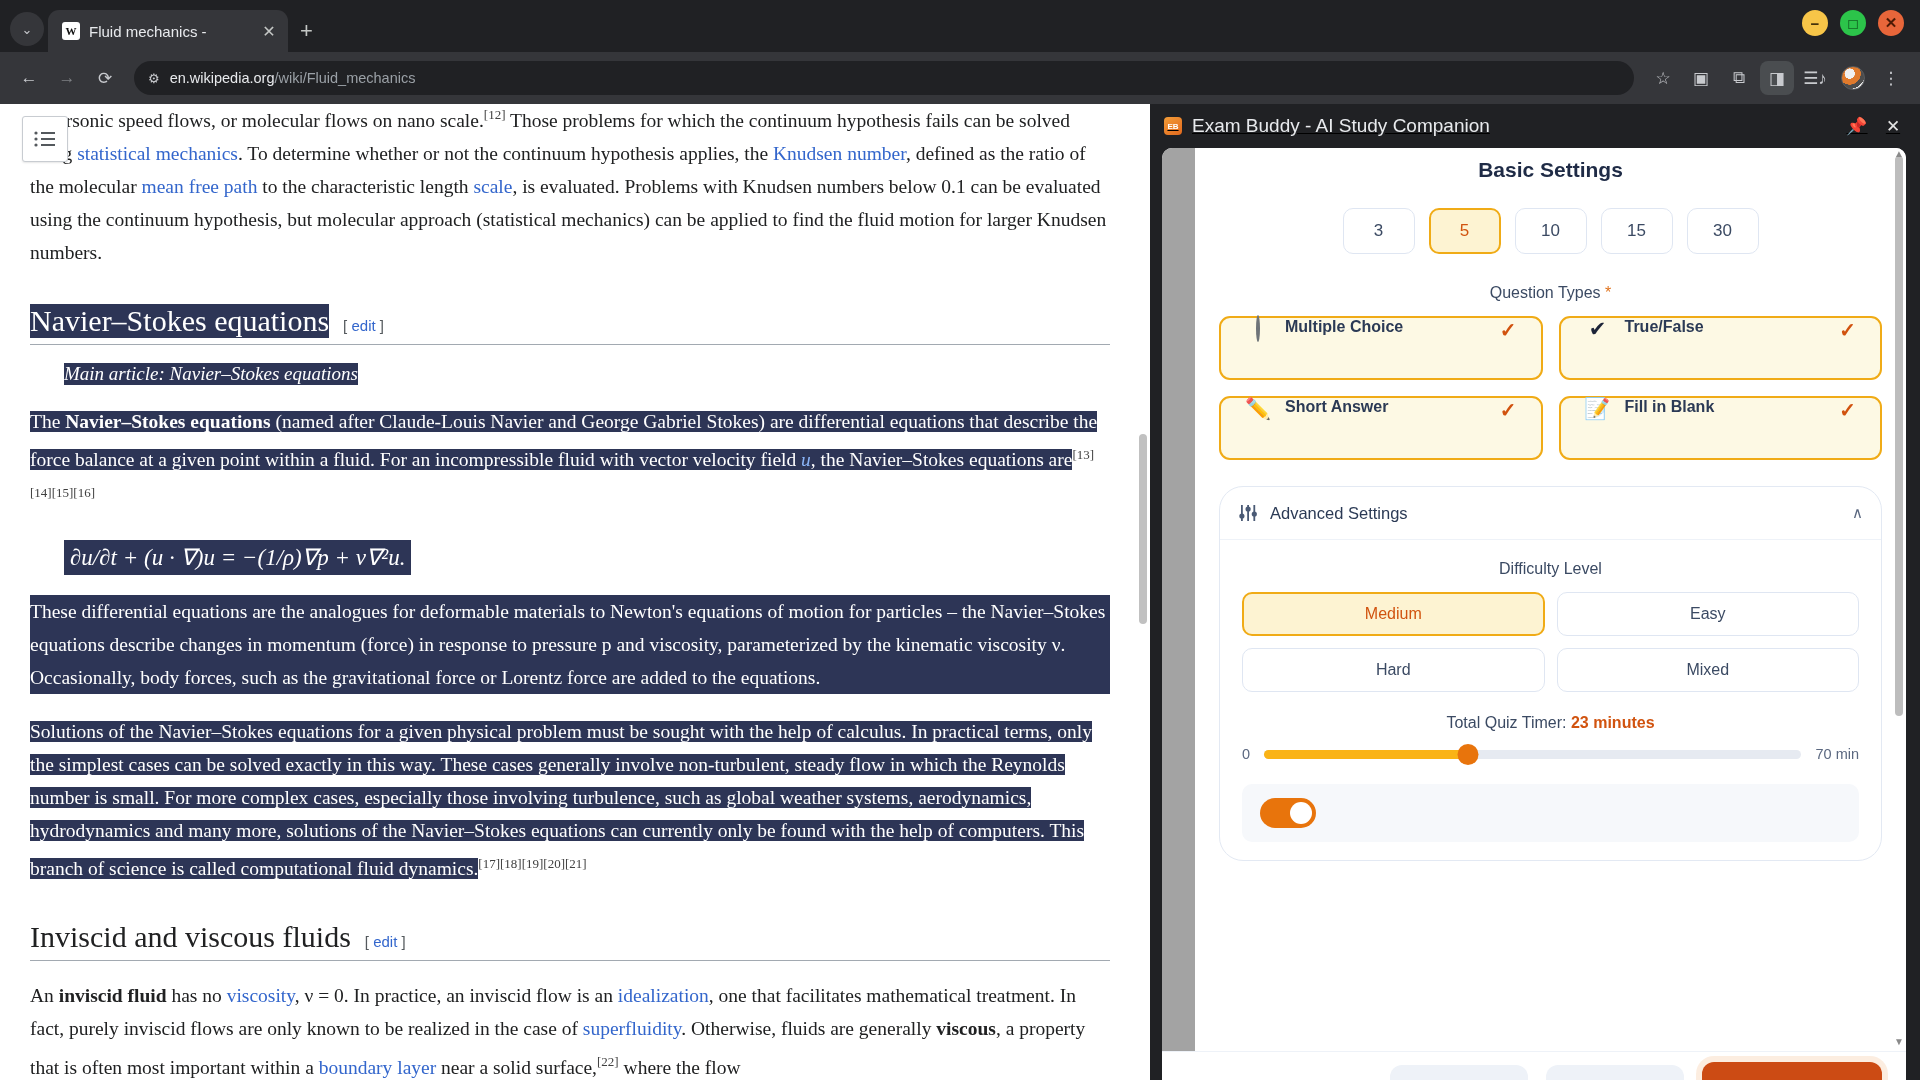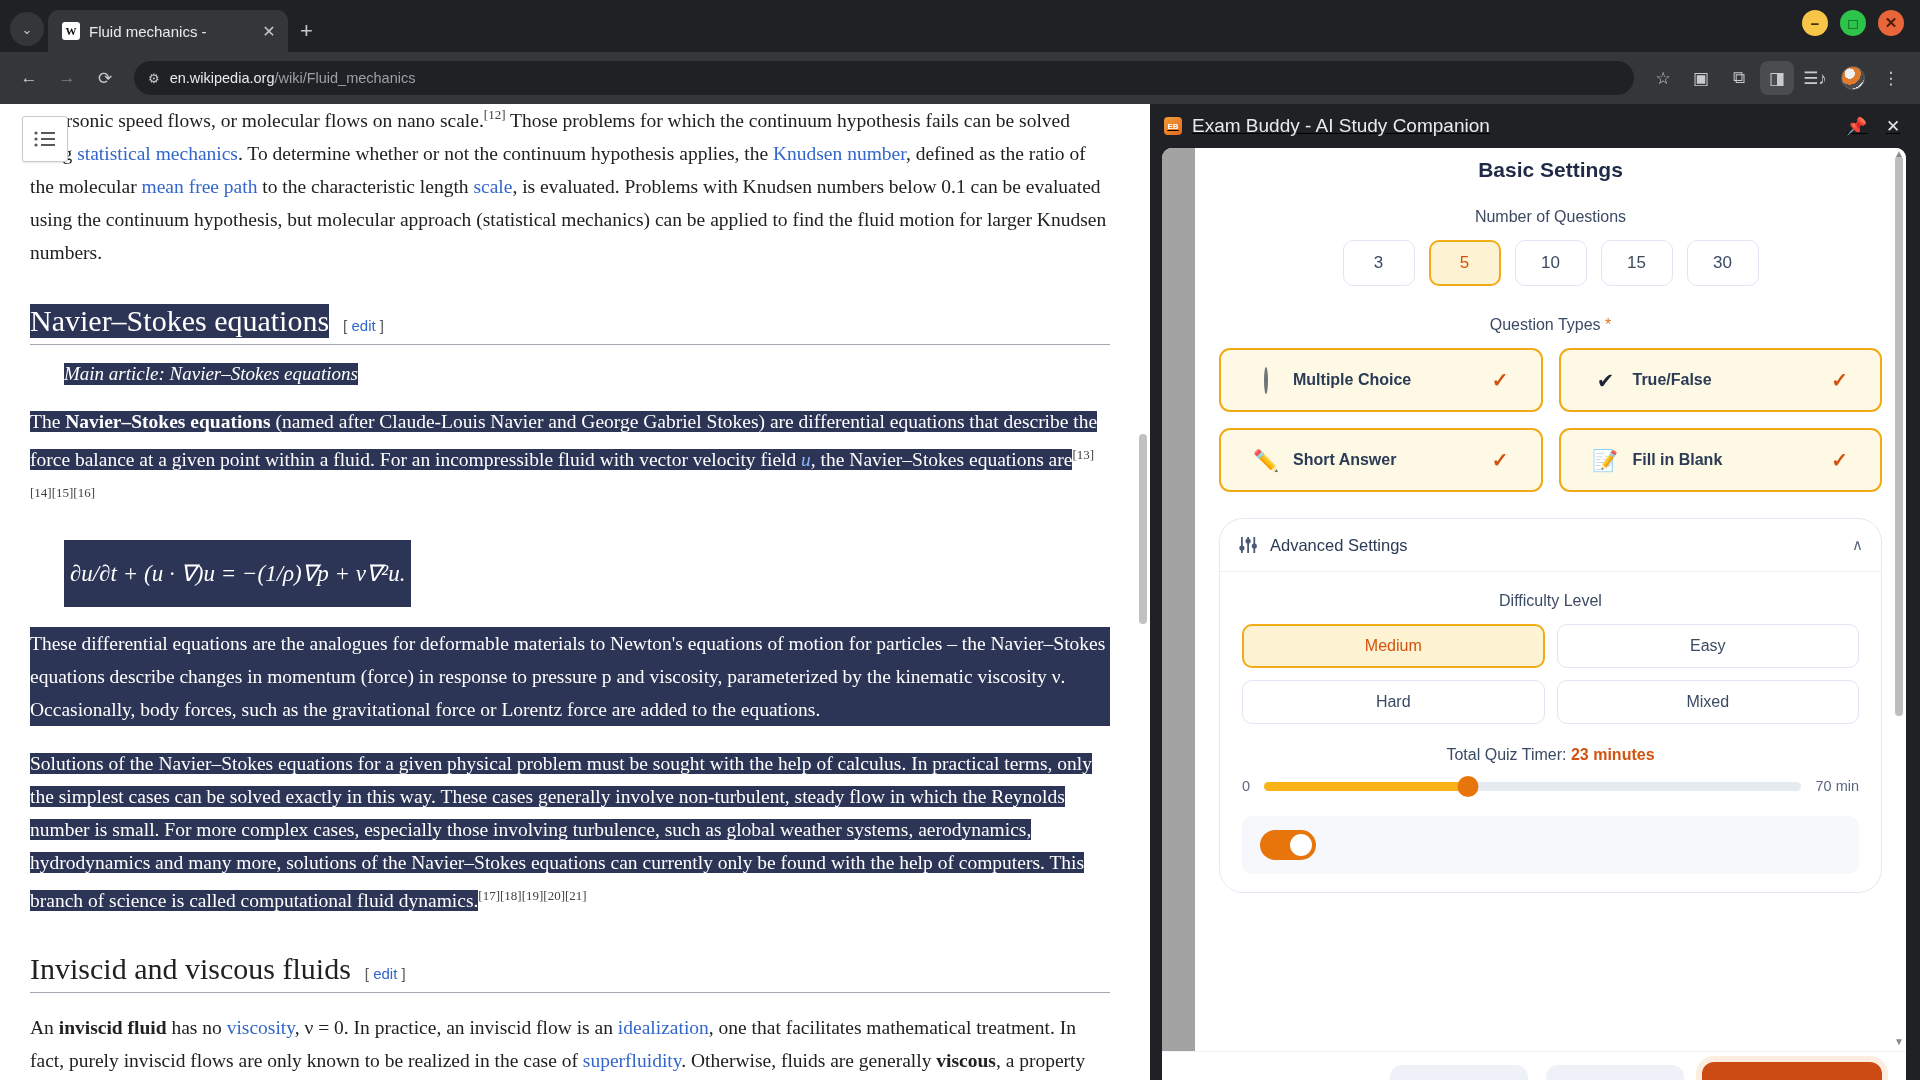"Number of Questions" div.field-label { html: <div>Number of Questions</div> -> none }
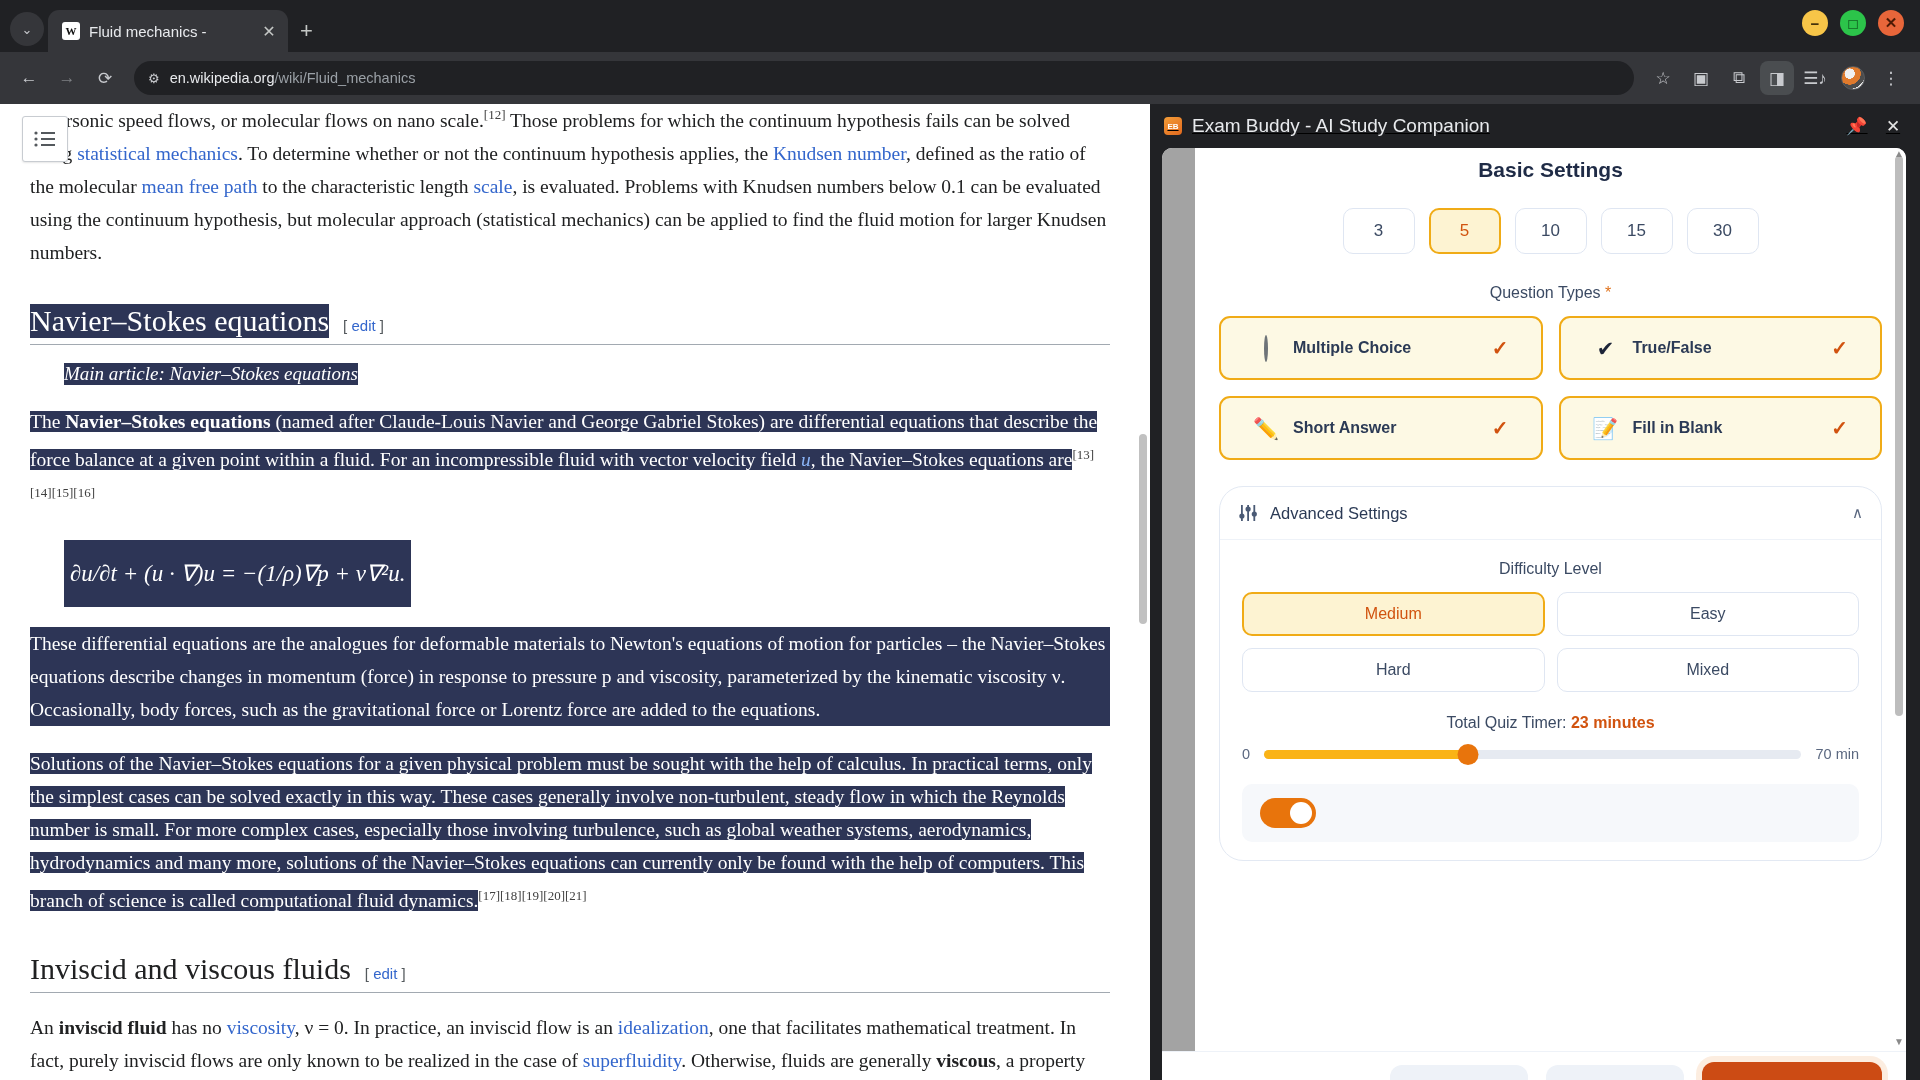"Multiple Choice" .qcard { align-items: center -> flex-start; padding: 0 32px -> 0 24px }
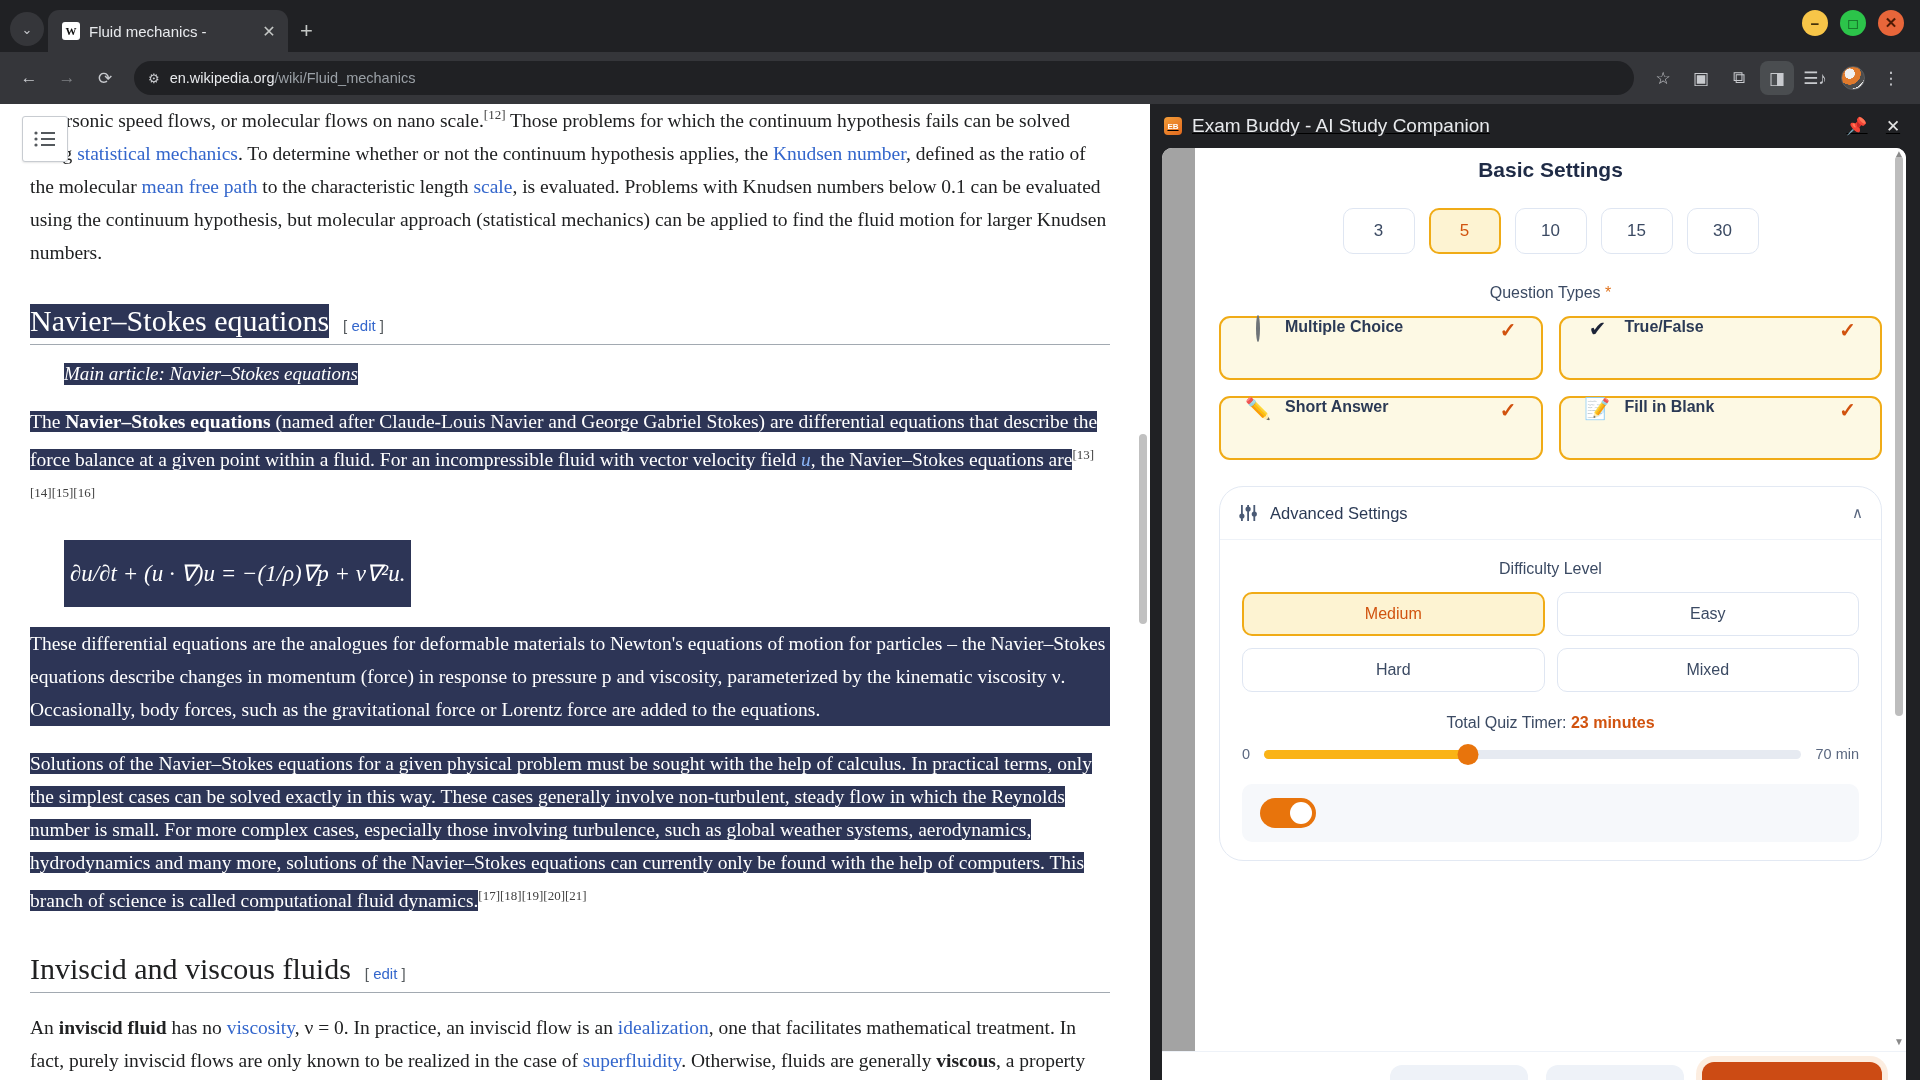"∂u/∂t + (u · ∇)u" .eqbox { padding: 20px 6px -> 4px 6px }
